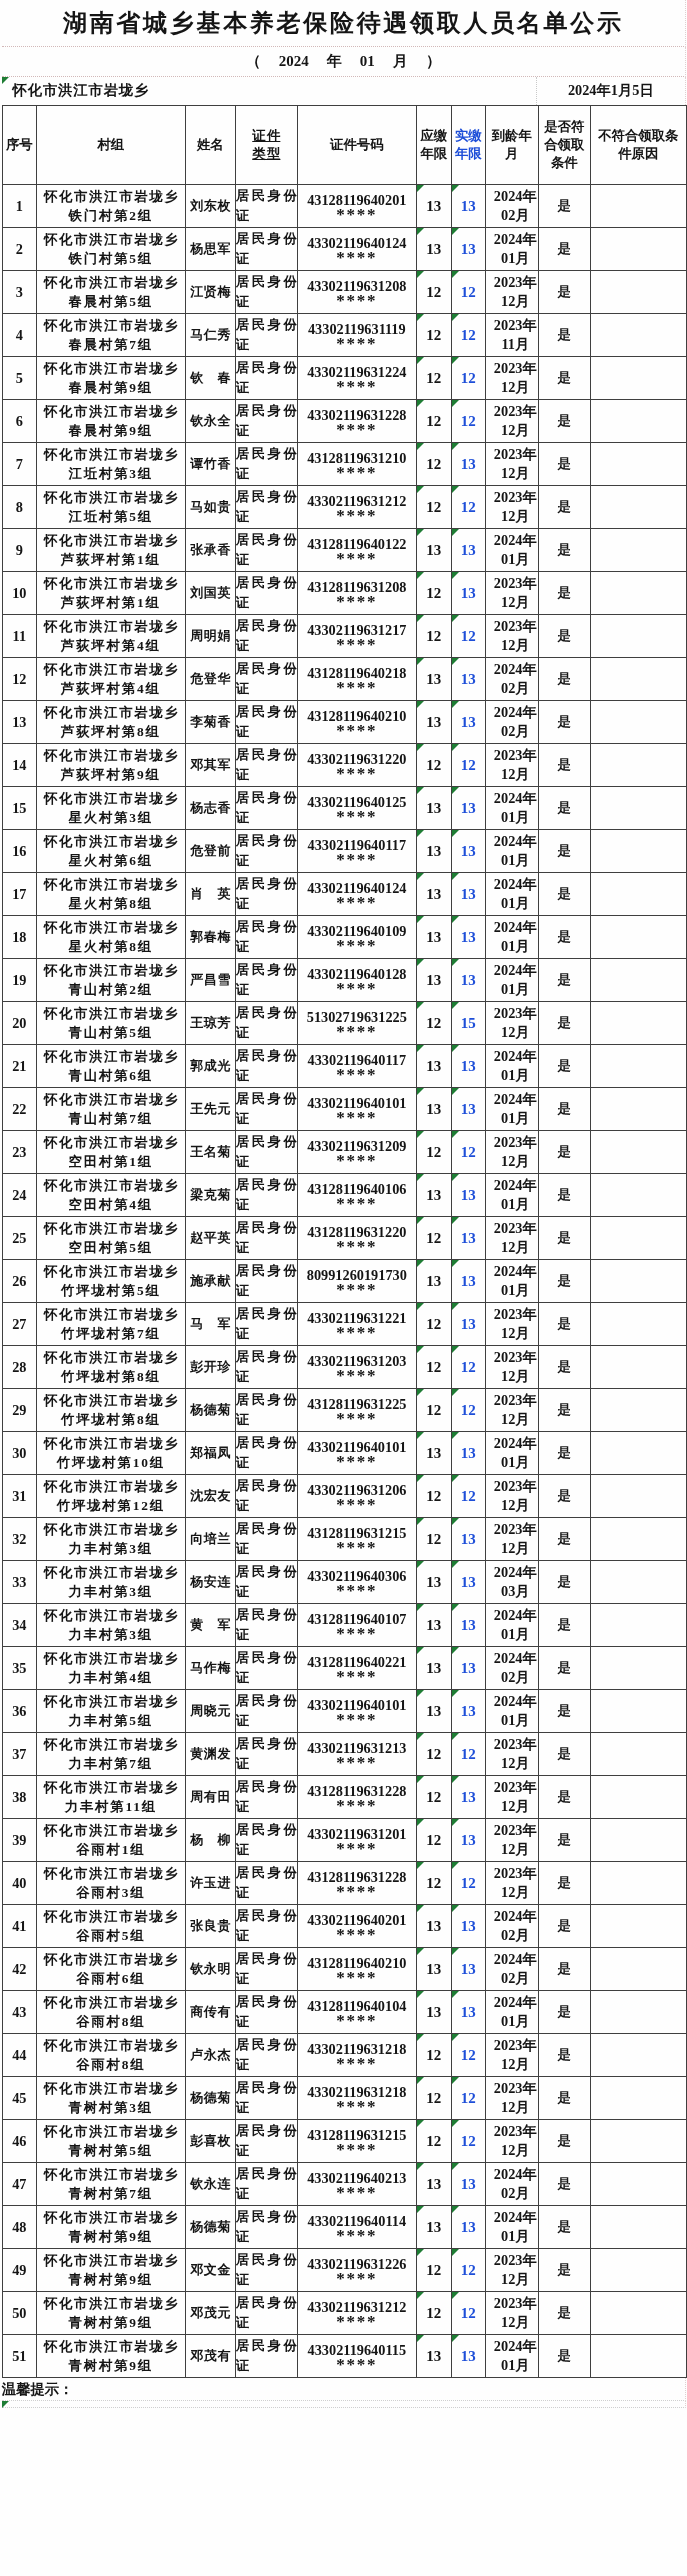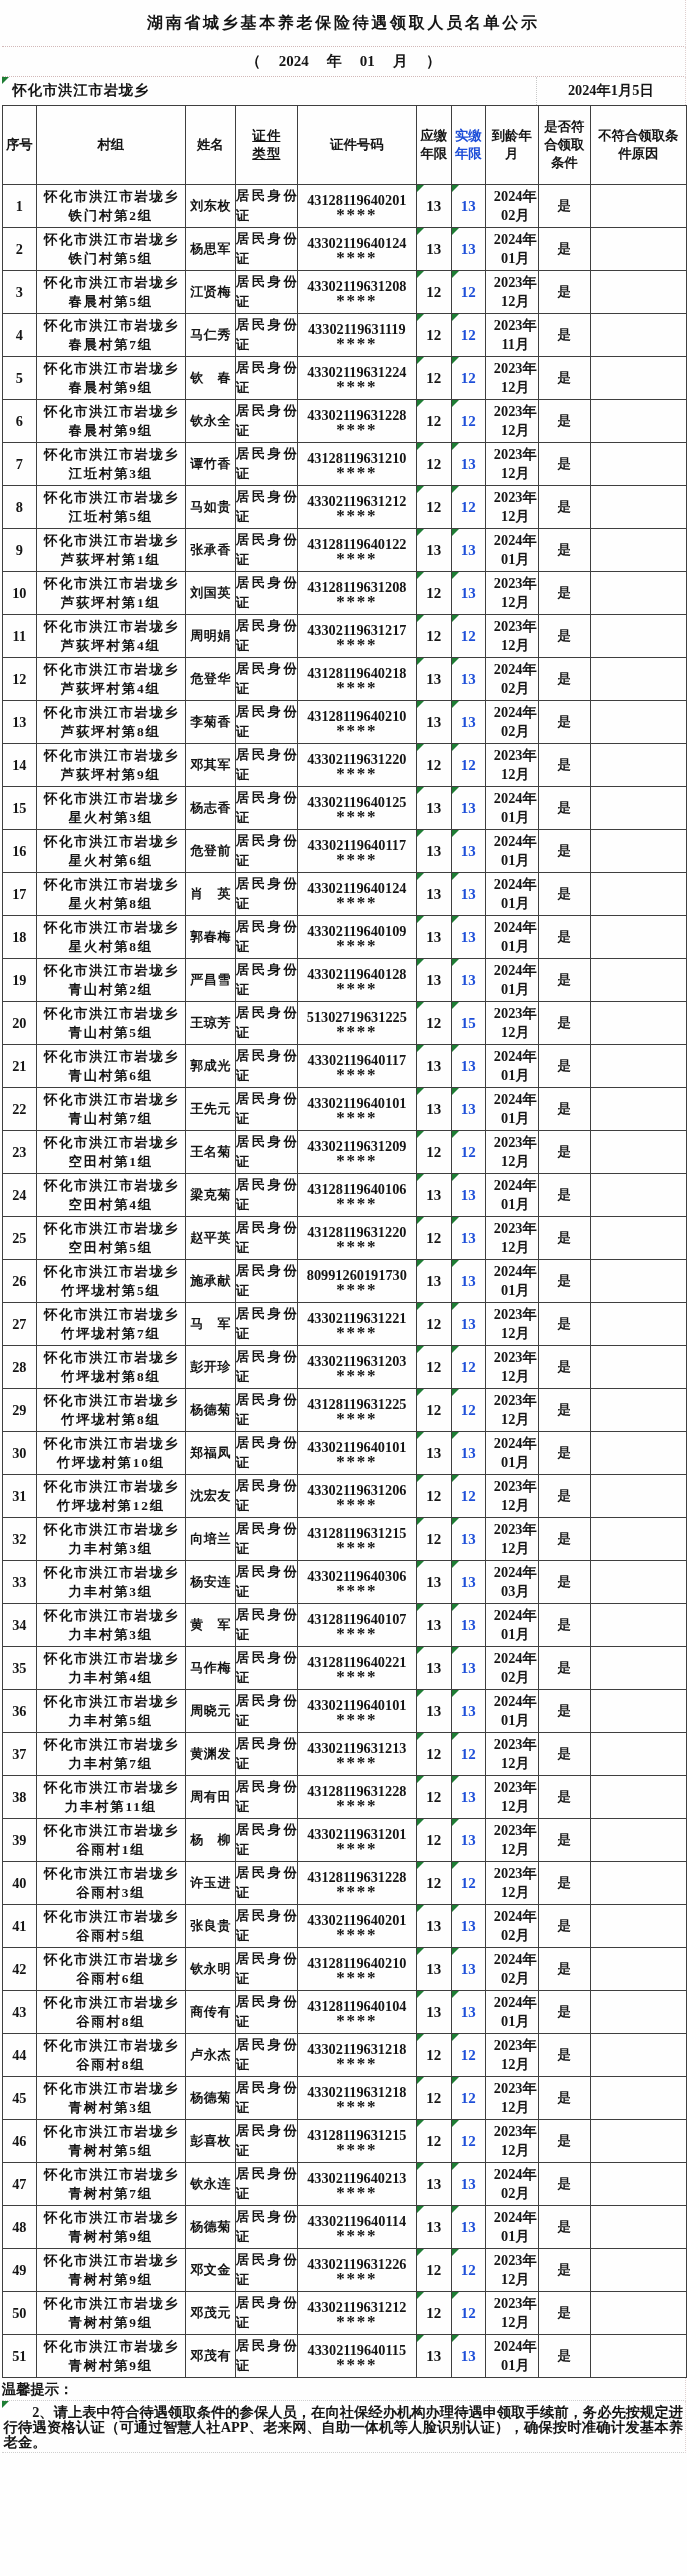"湖南省城乡基本养老保险待遇领取人员名单公示" .title-row { font-size: 16px -> 24px }
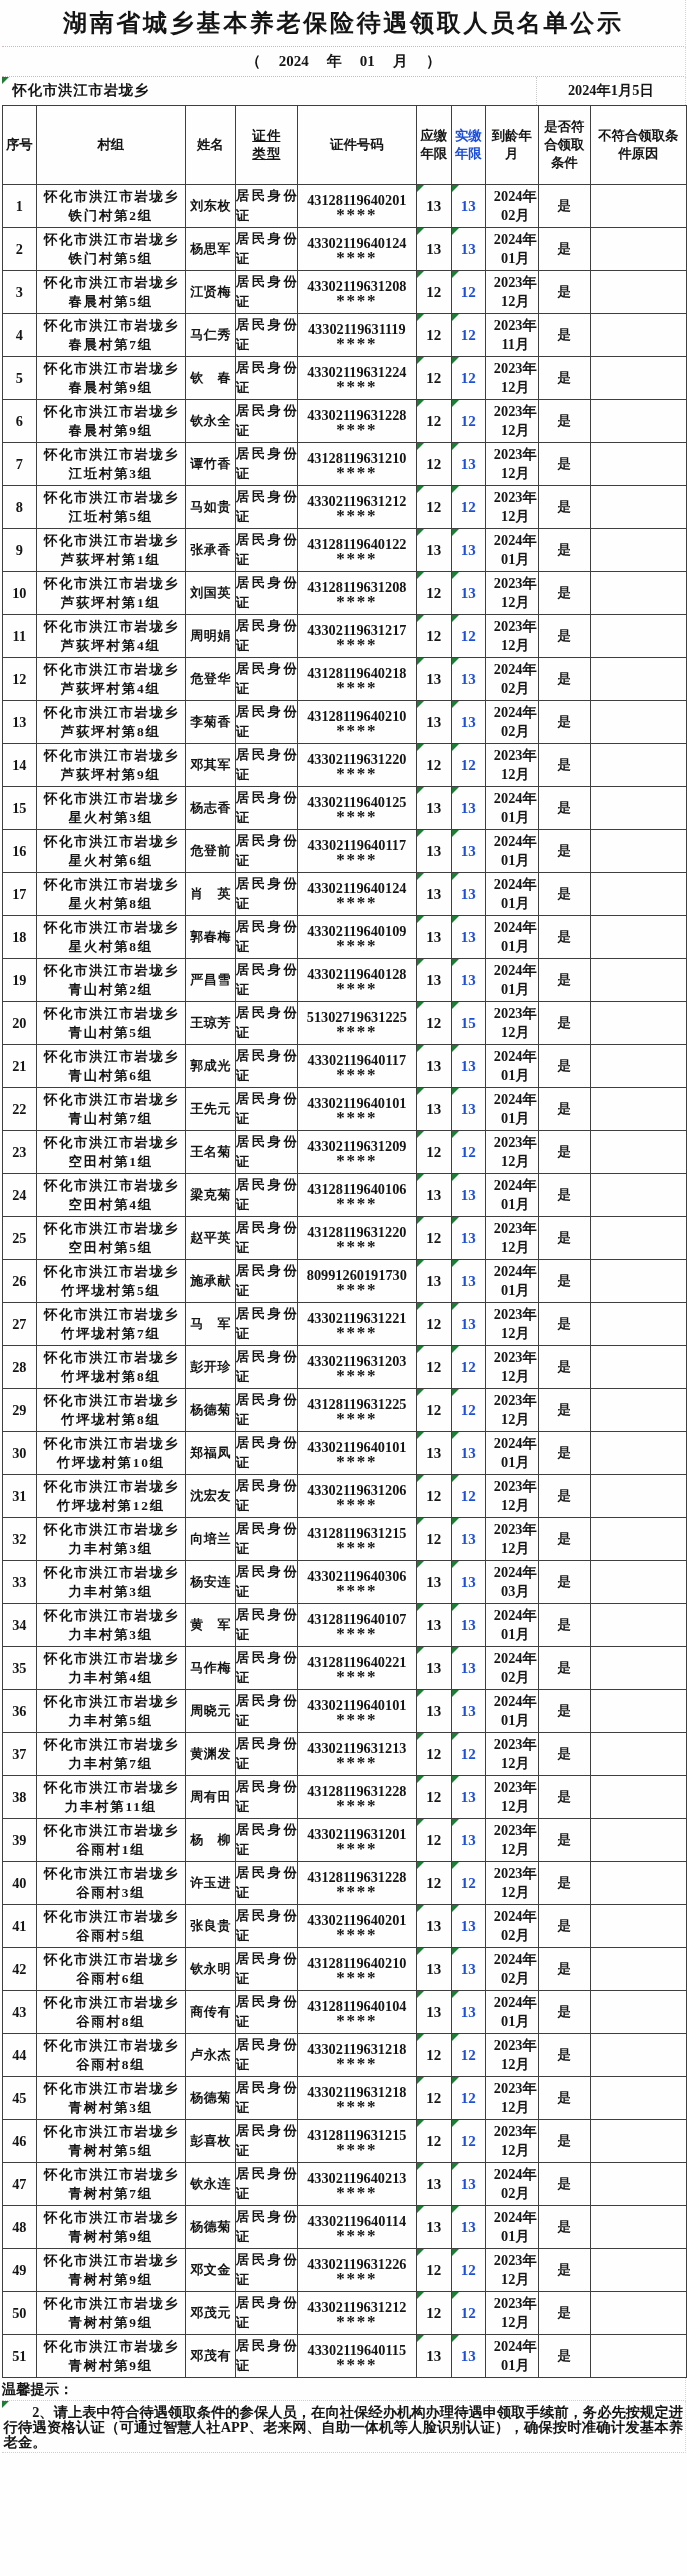"2、请上表中符合待遇领取条件的参保人员，在向社保经办机构办理待遇申领取手续前，务" span { html: <span>2、请上表中符合待遇领取条件的参保人员，在向社保经办机构办理待遇申领取手续前，务必先按规定进行待遇资格认证（可通过智慧人社APP、老来网、自助一体机等人脸识别认证），确保按时准确计发基本养老金。</span> -> none }
